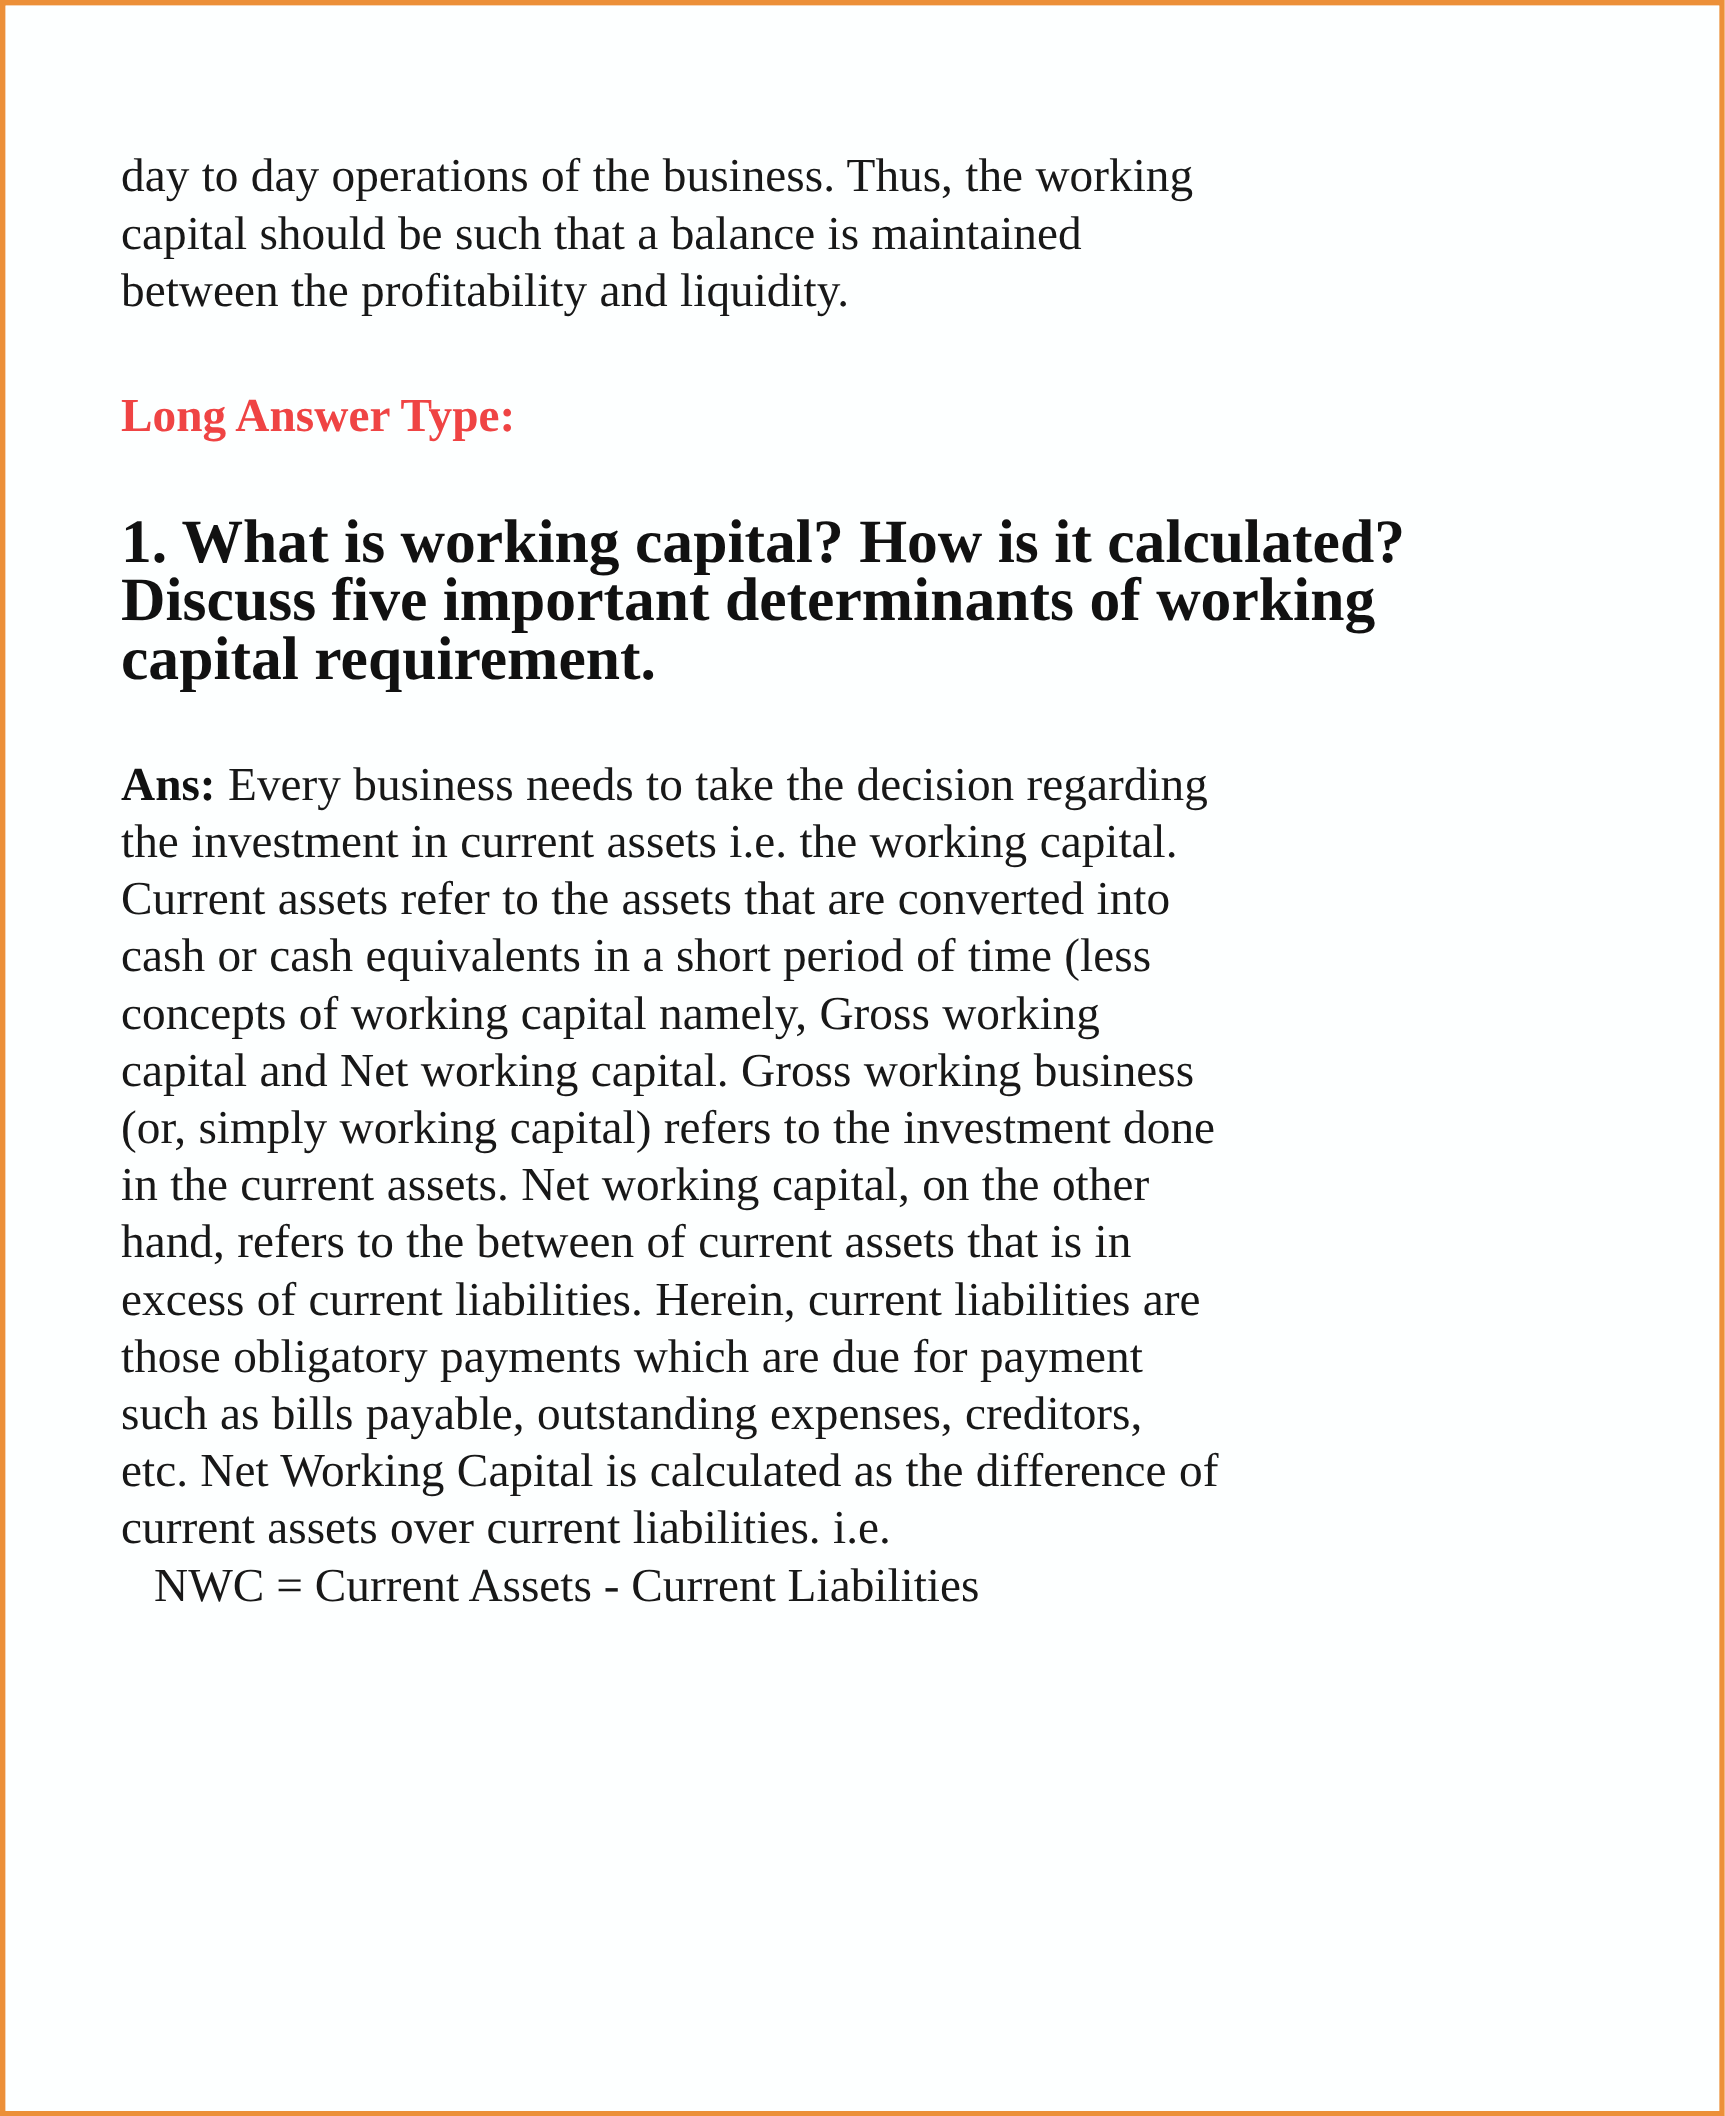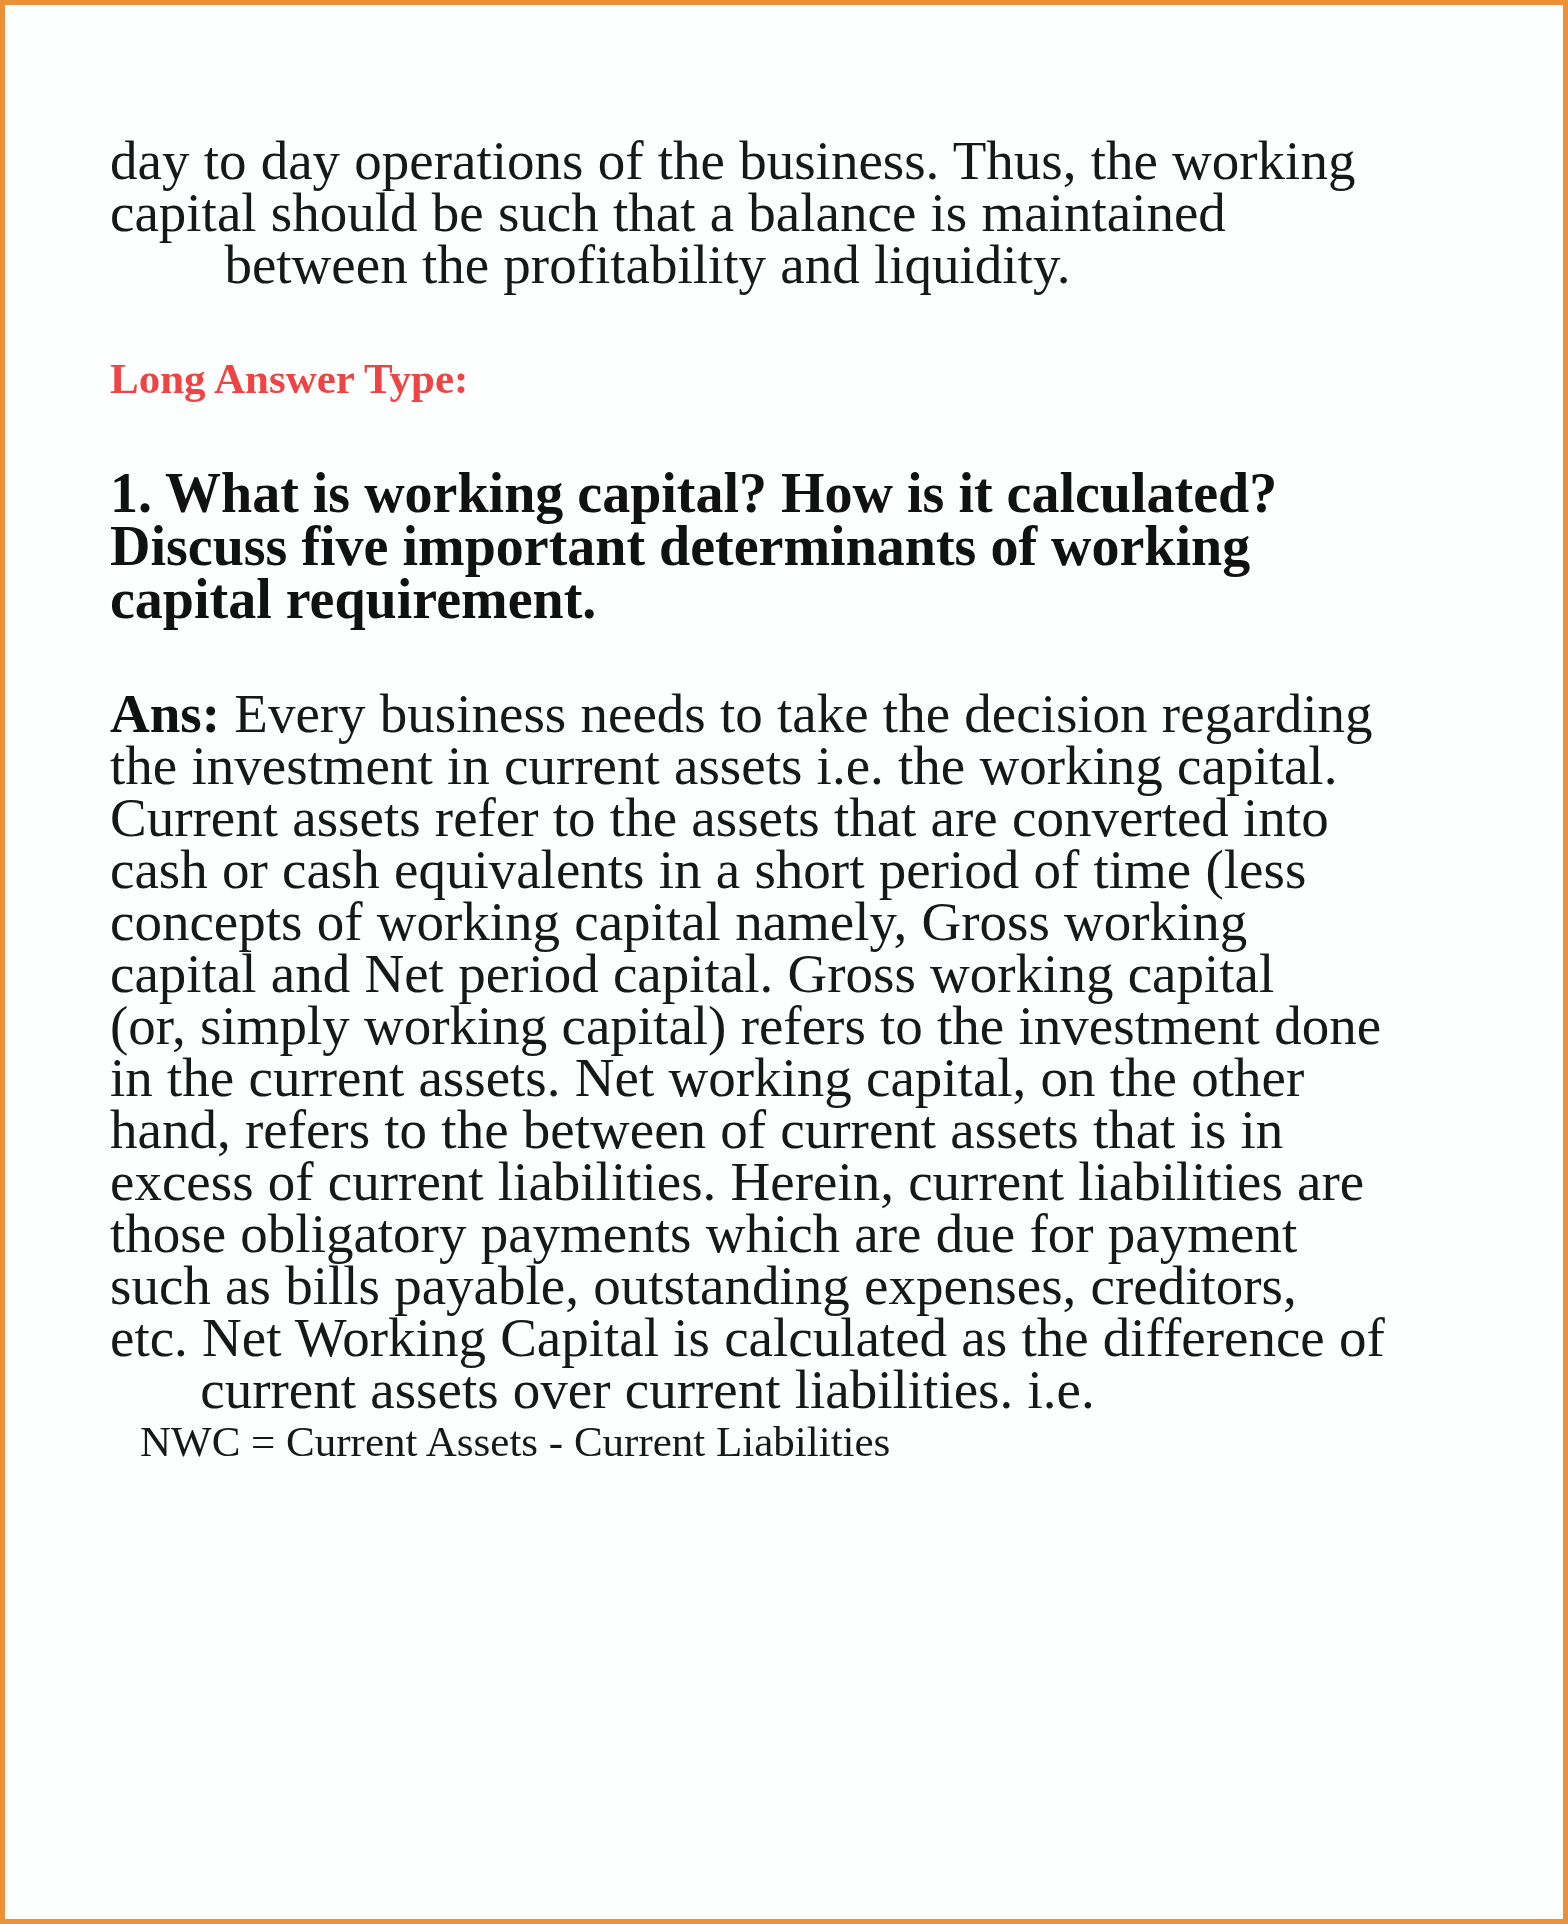"day to day operations of" .para { font-size: 55px -> 43px; text-align: center -> left }
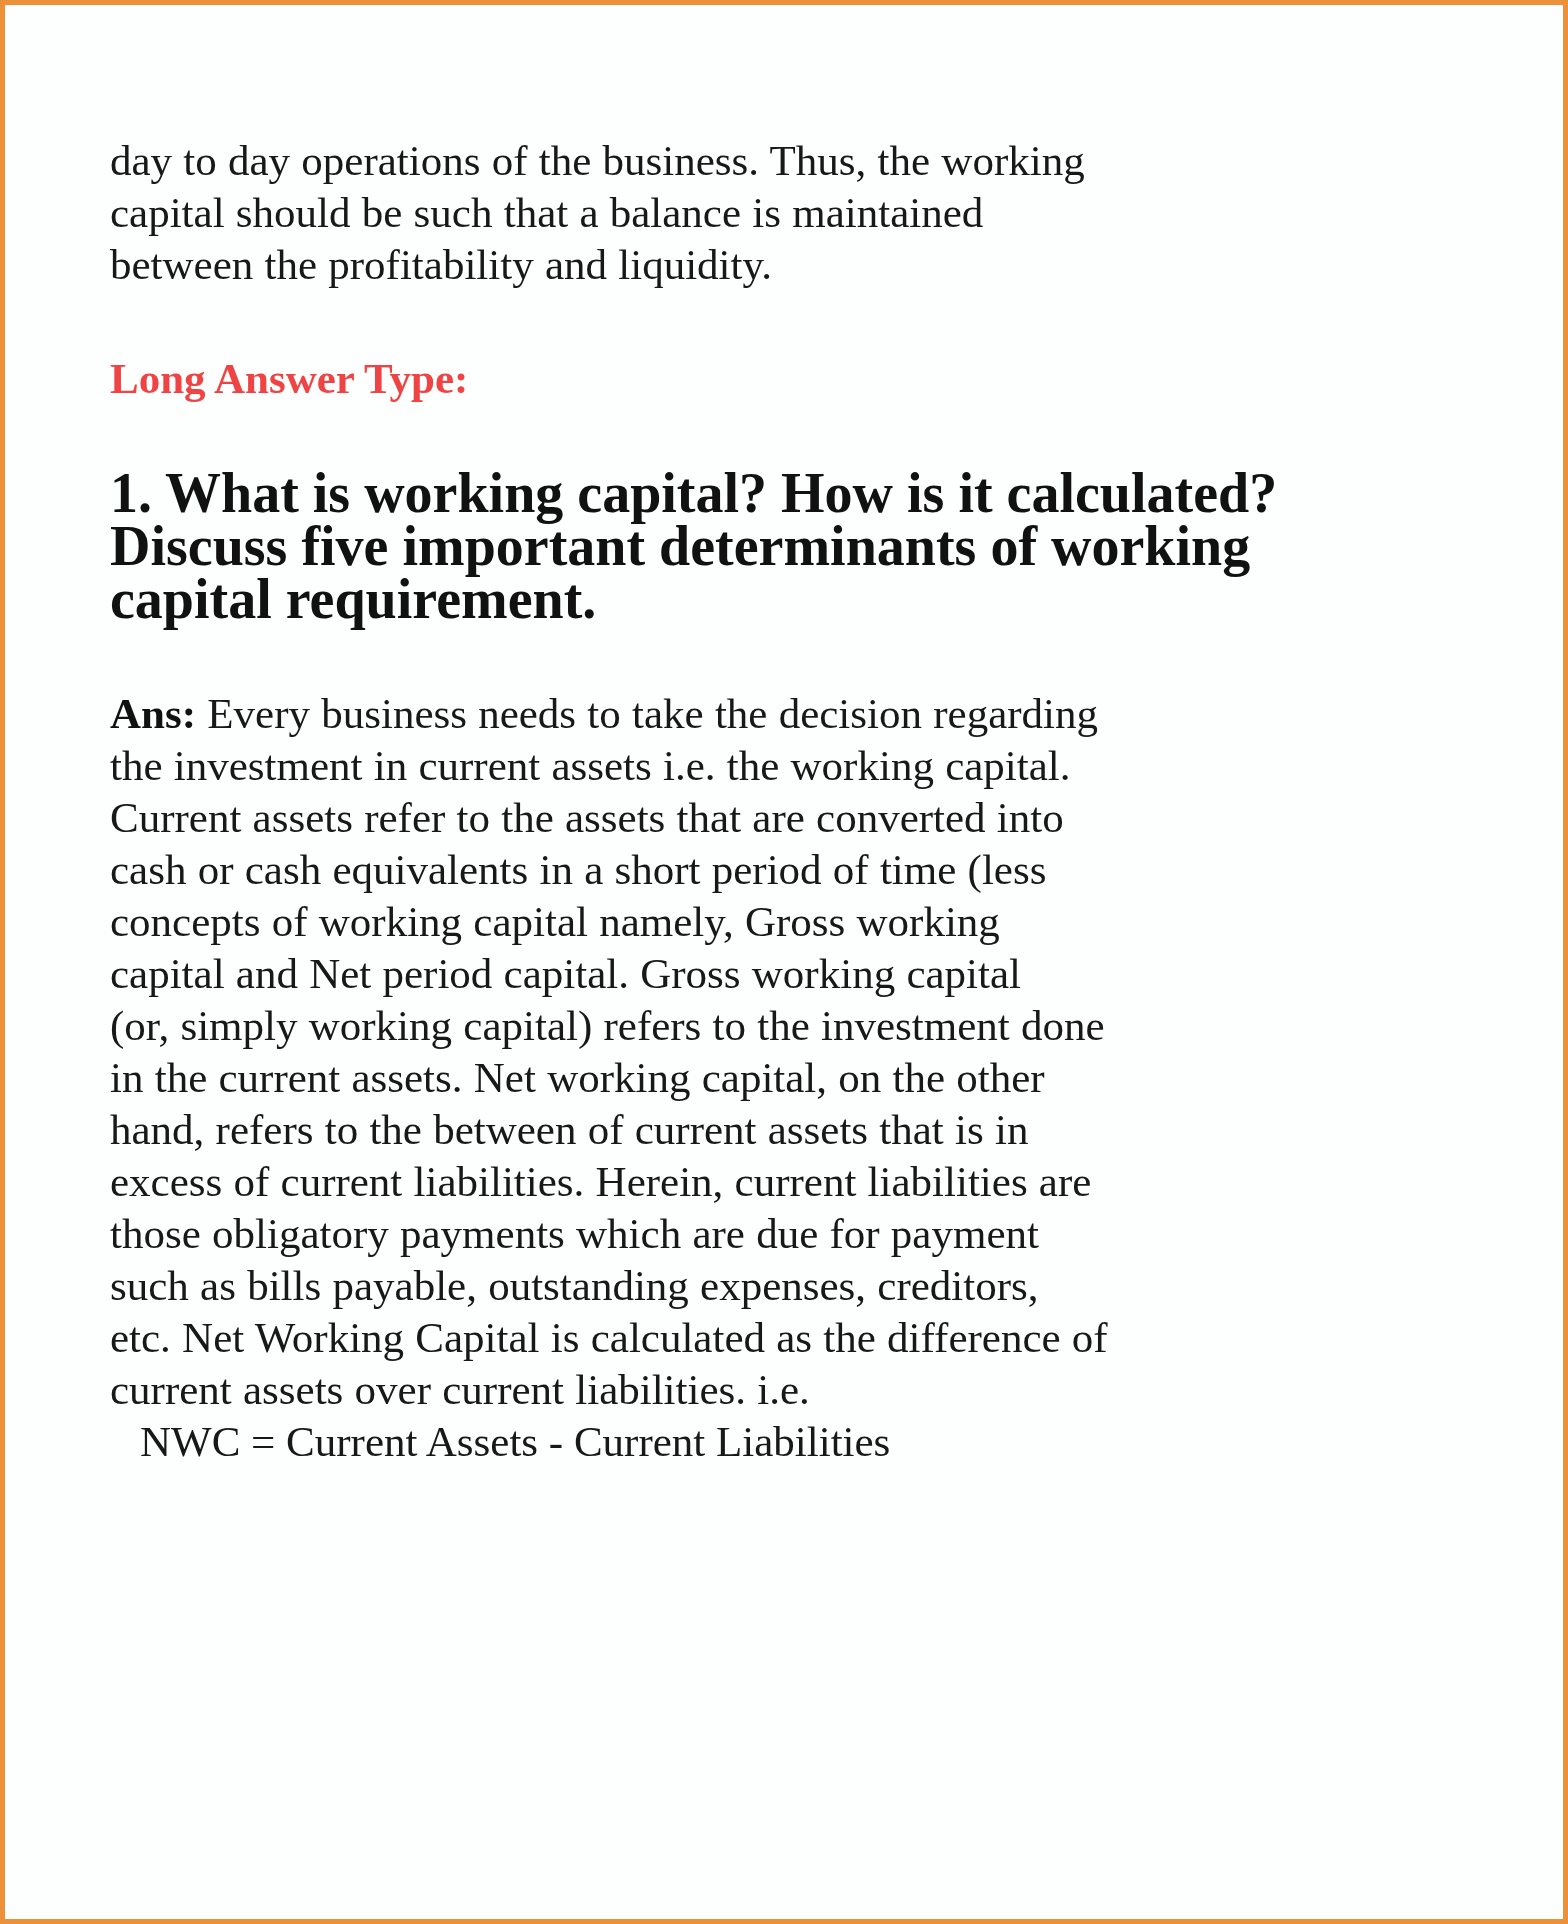"capital and Net period capital." span.line { text: period capital. Gross working capital -> working capital. Gross working business }
